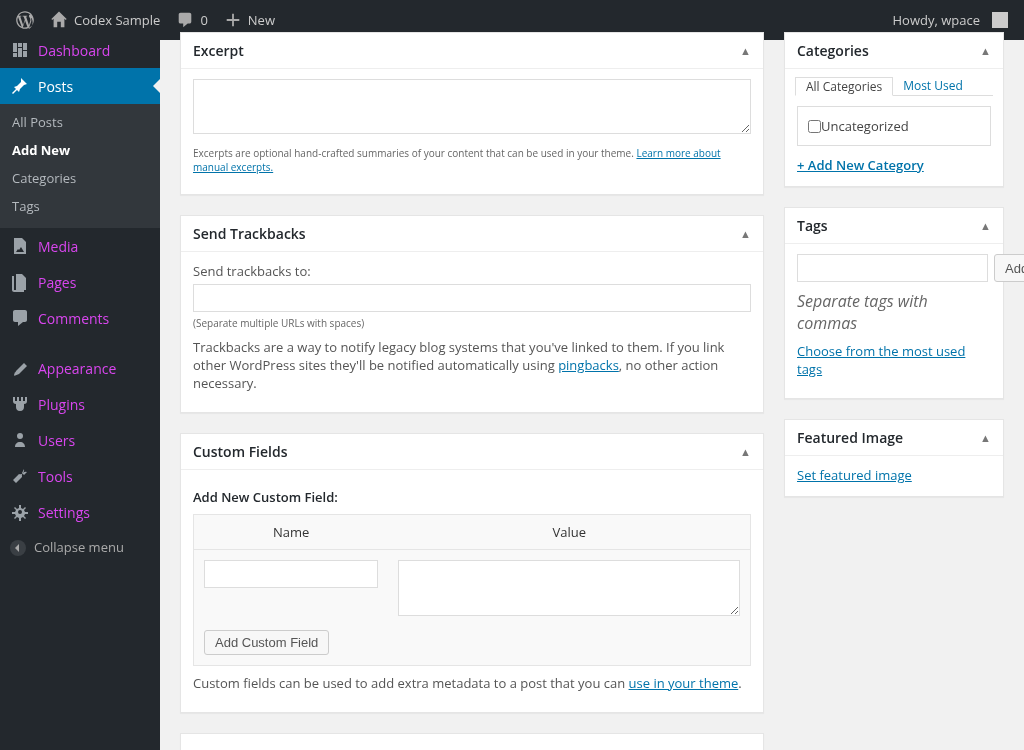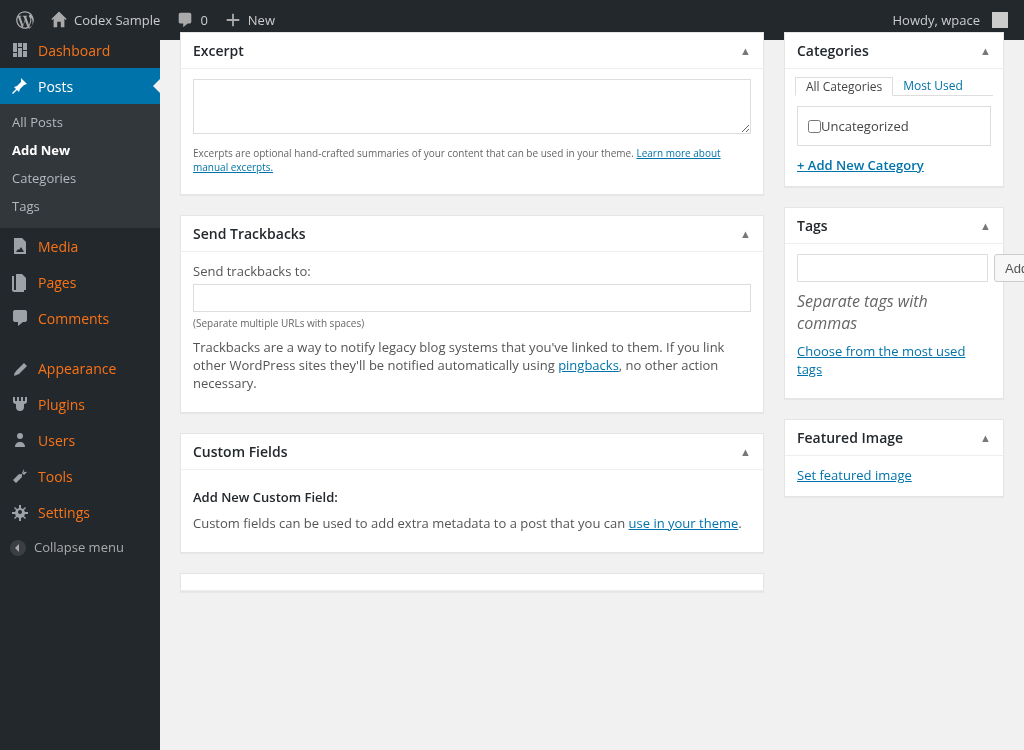"Dashboard" .adminmenu .menu-item { color: #f97316 -> #d946ef }
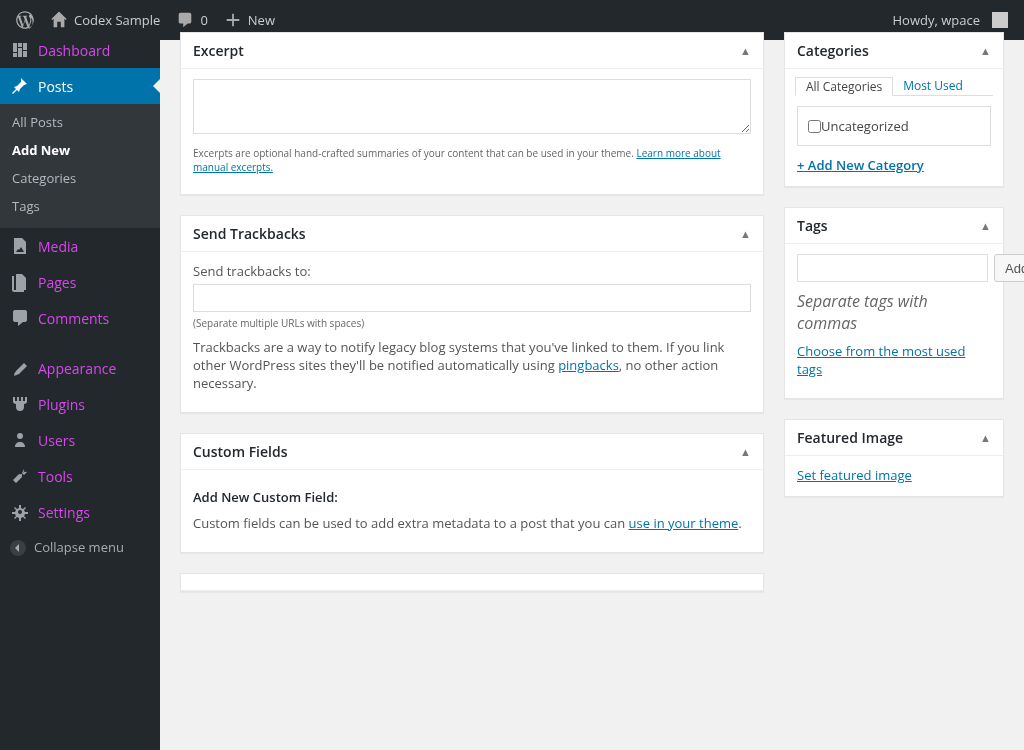"Name" table.cf-table { html: none -> <table> <thead> <tr> <th>Name</th> <th>Value</th> </tr> </thead> <tbody> <tr> <td><input></td> <td><textarea></textarea></td> </tr> <tr> <td> <button>Add Custom Field</button> </td> </tr> </tbody> </table> }
